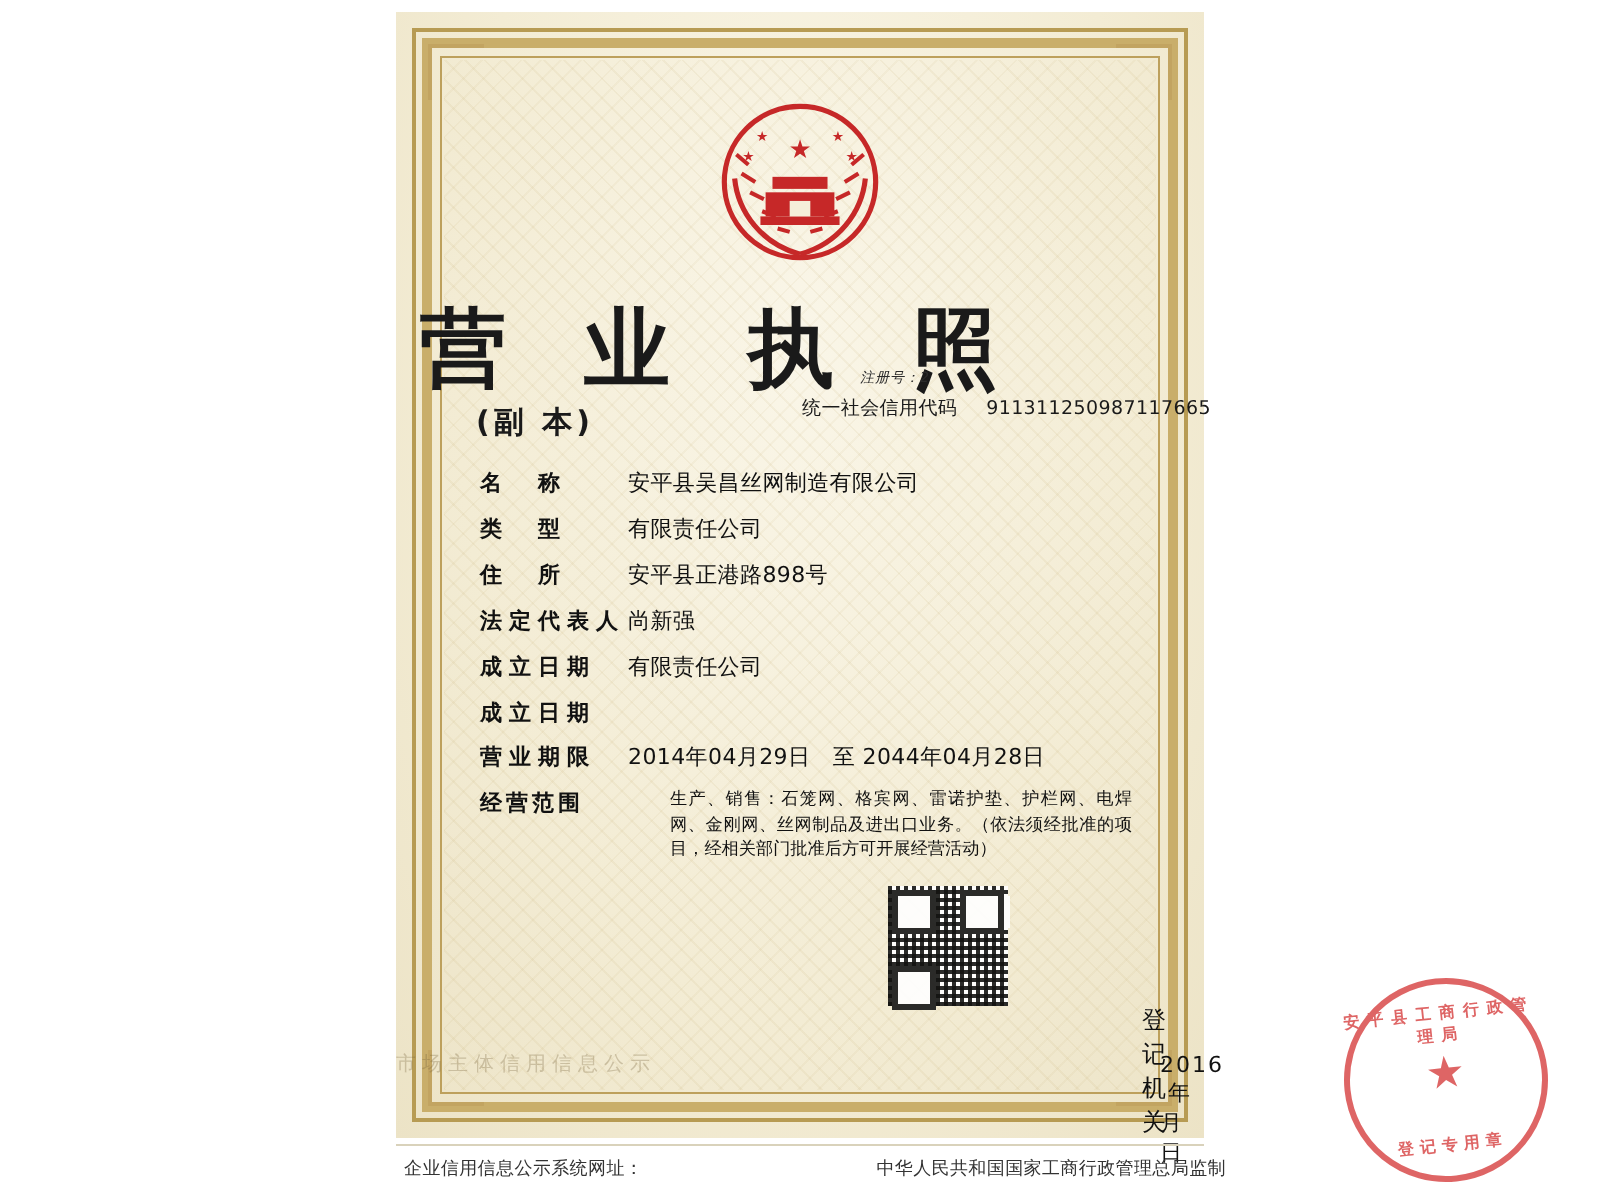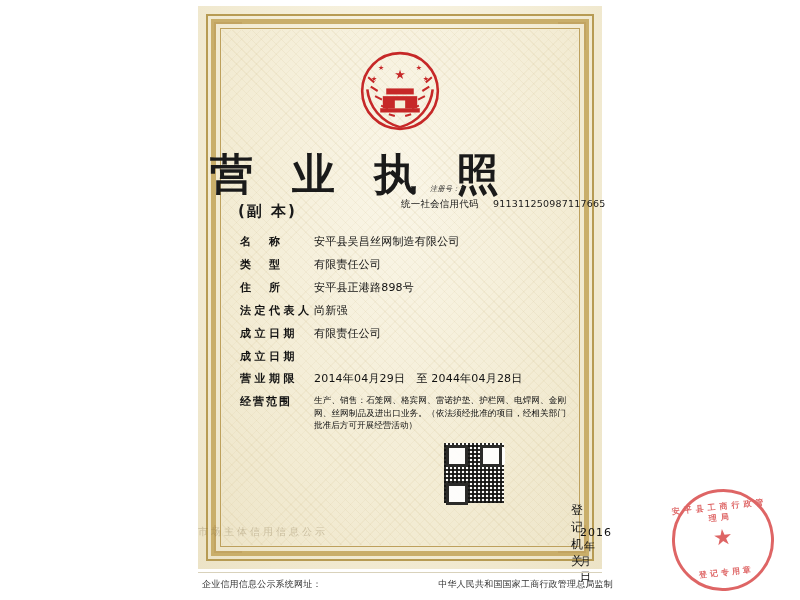"生产、销售：石笼网、格宾网、雷诺护垫、护栏网、电焊网、金刚网、丝网制品及进出口业" .field-row.scope .field-value { margin-left: none -> 21px }
